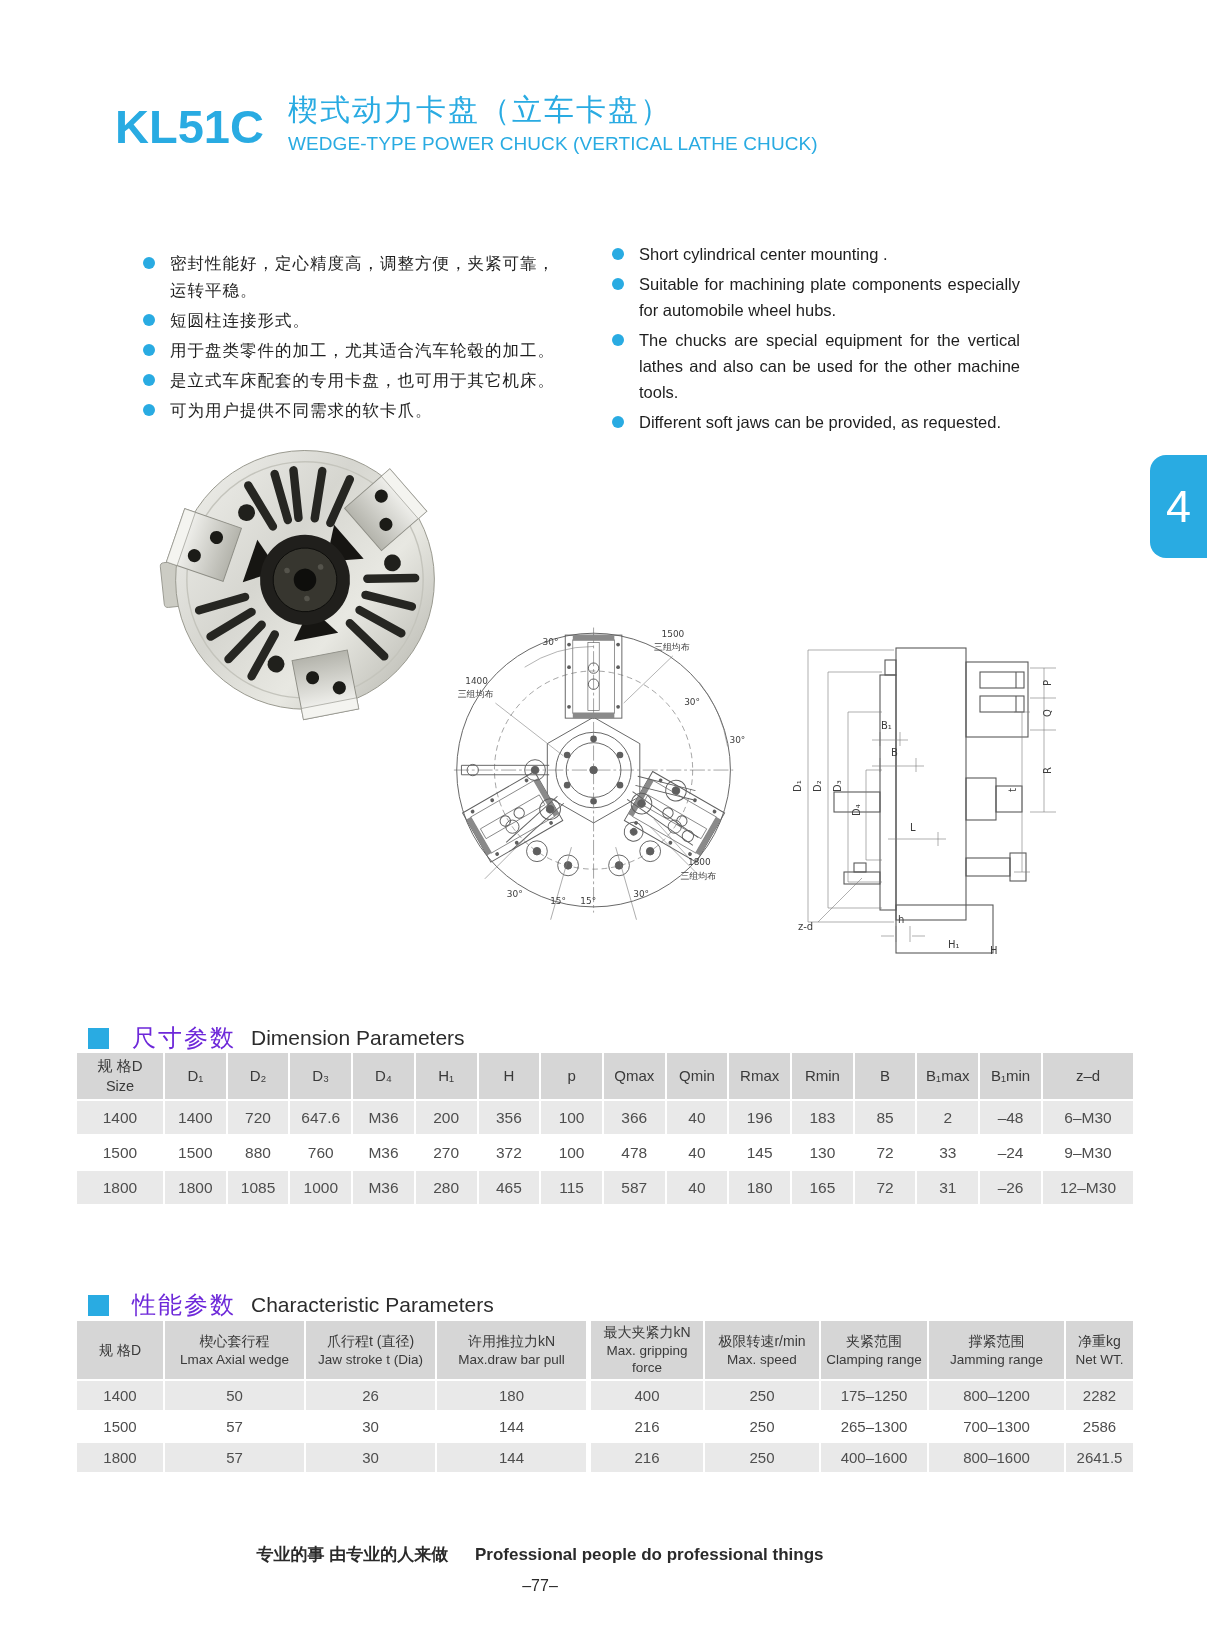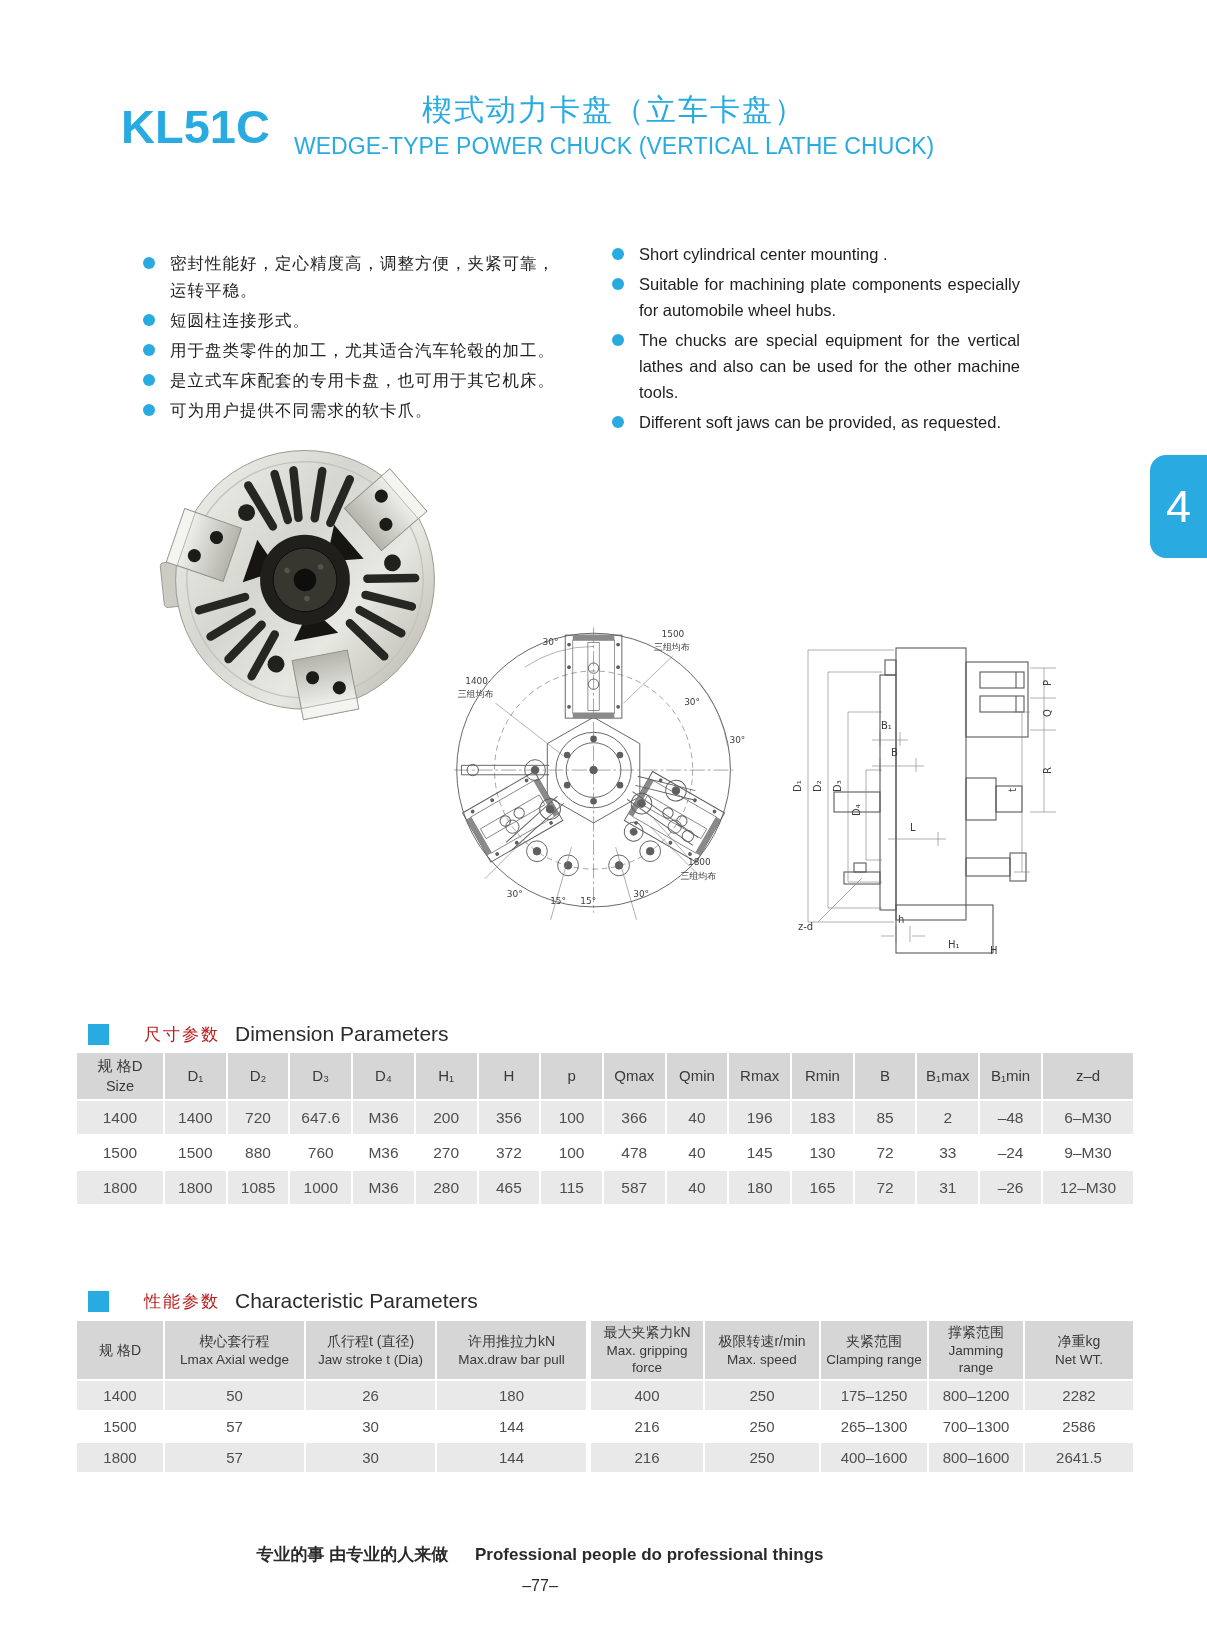"KL51C" .hdr { left: 121px -> 115px; text-align: center -> none }
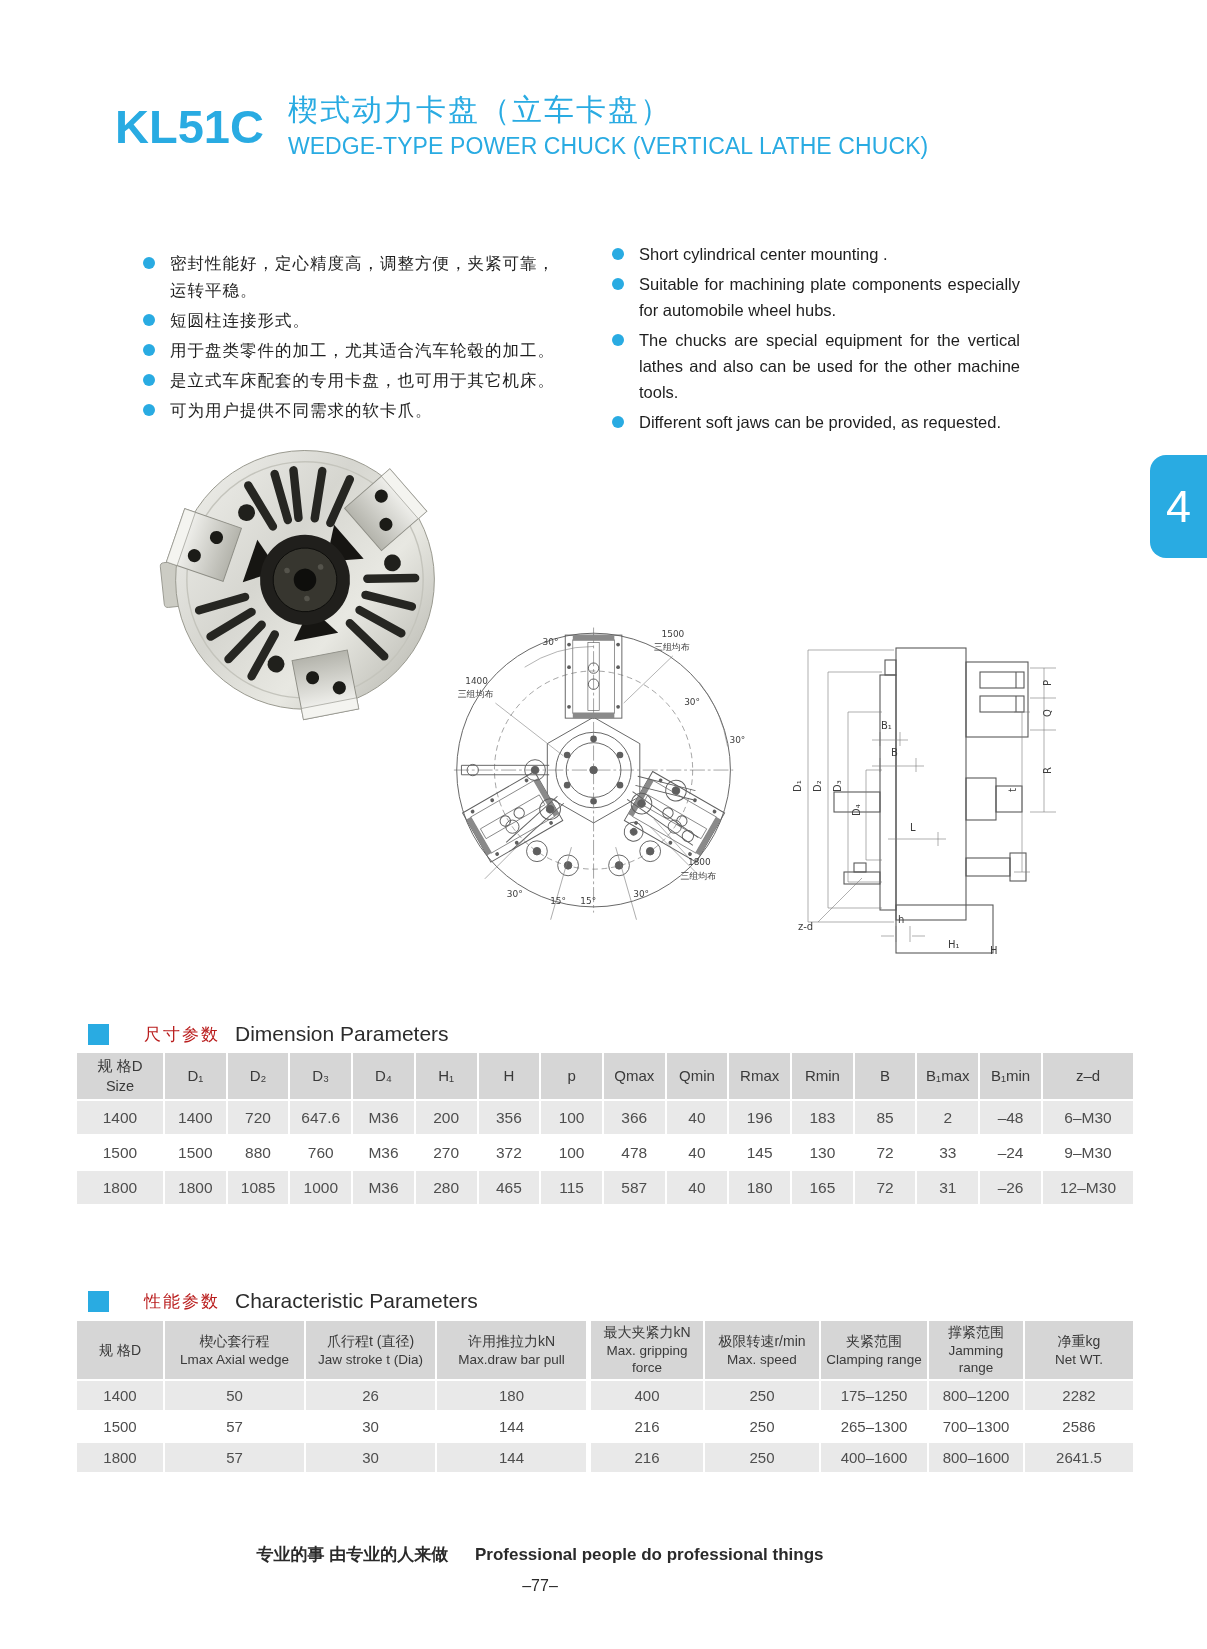"WEDGE-TYPE POWER CHUCK (VERTICAL LATHE" .t-en { font-size: 23px -> 19px }
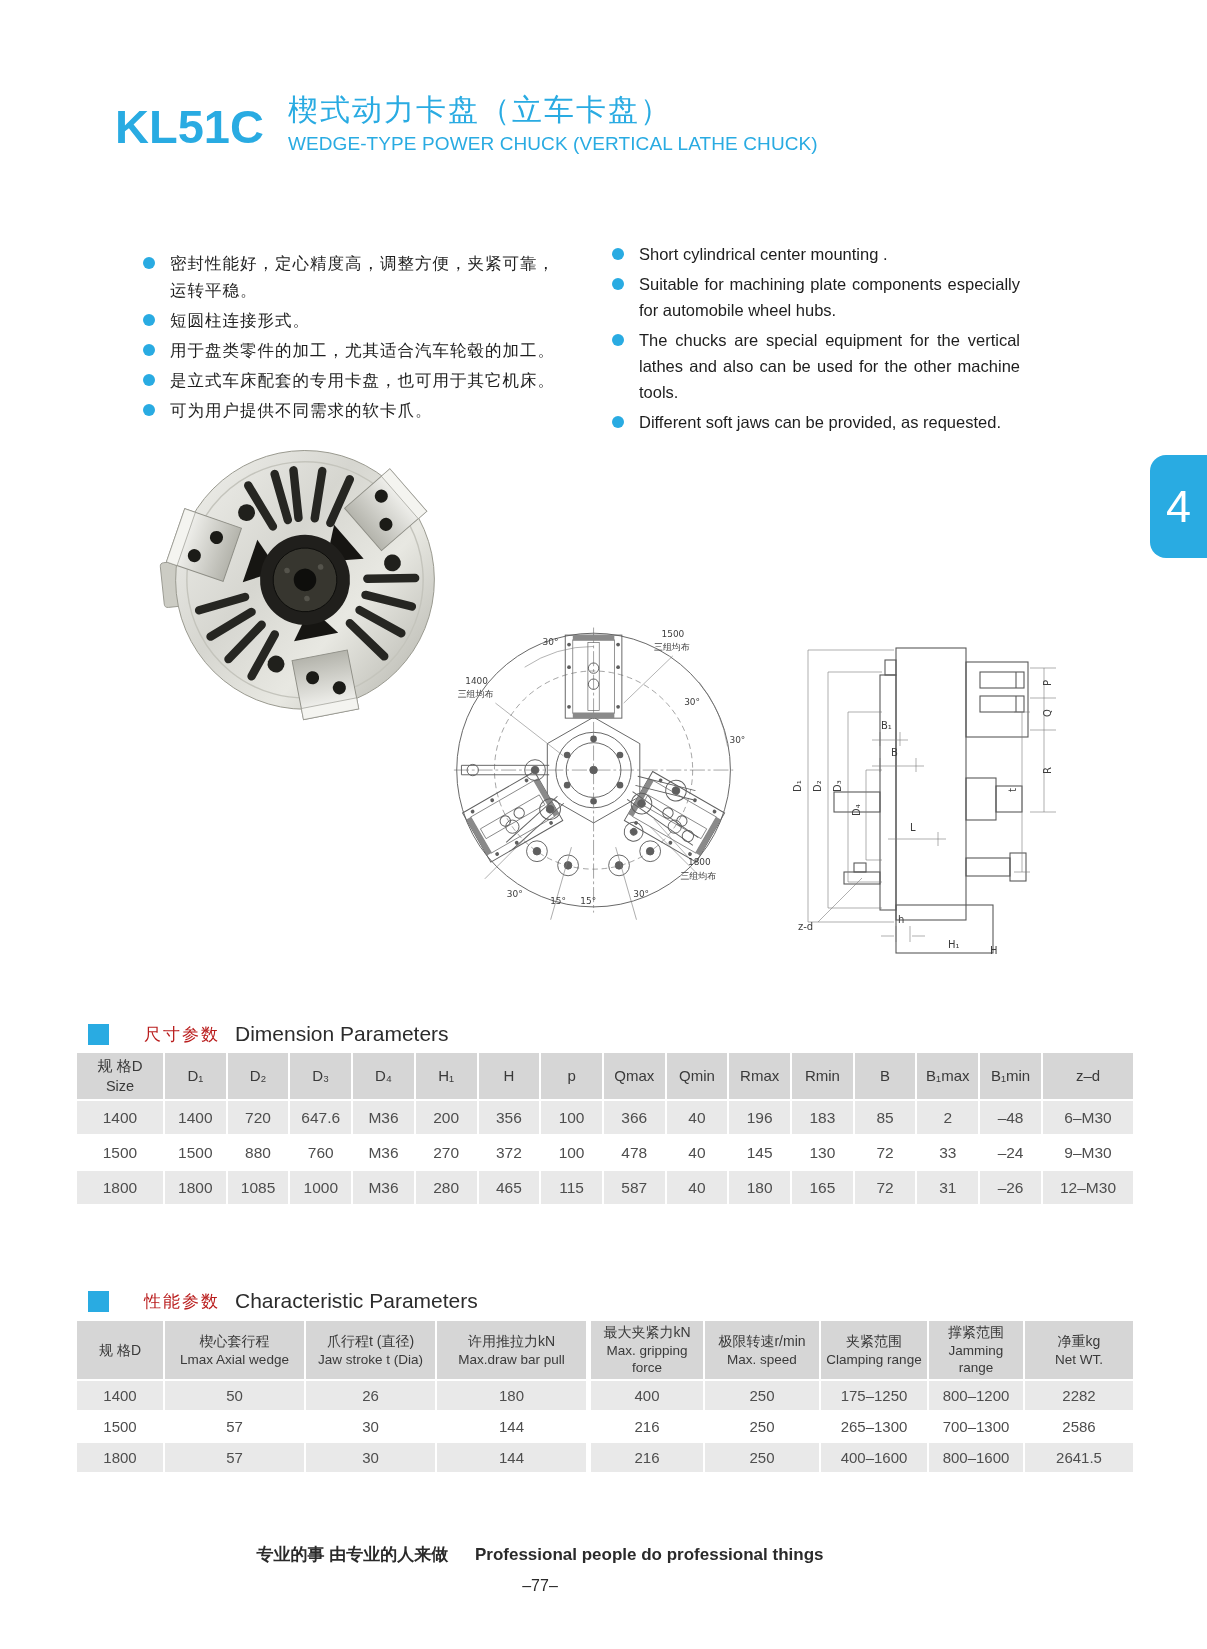"尺寸参数" .sec-title .st-zh { color: #b91c1c -> #6d28d9; font-size: 17px -> 24px; margin-left: 12px -> none }
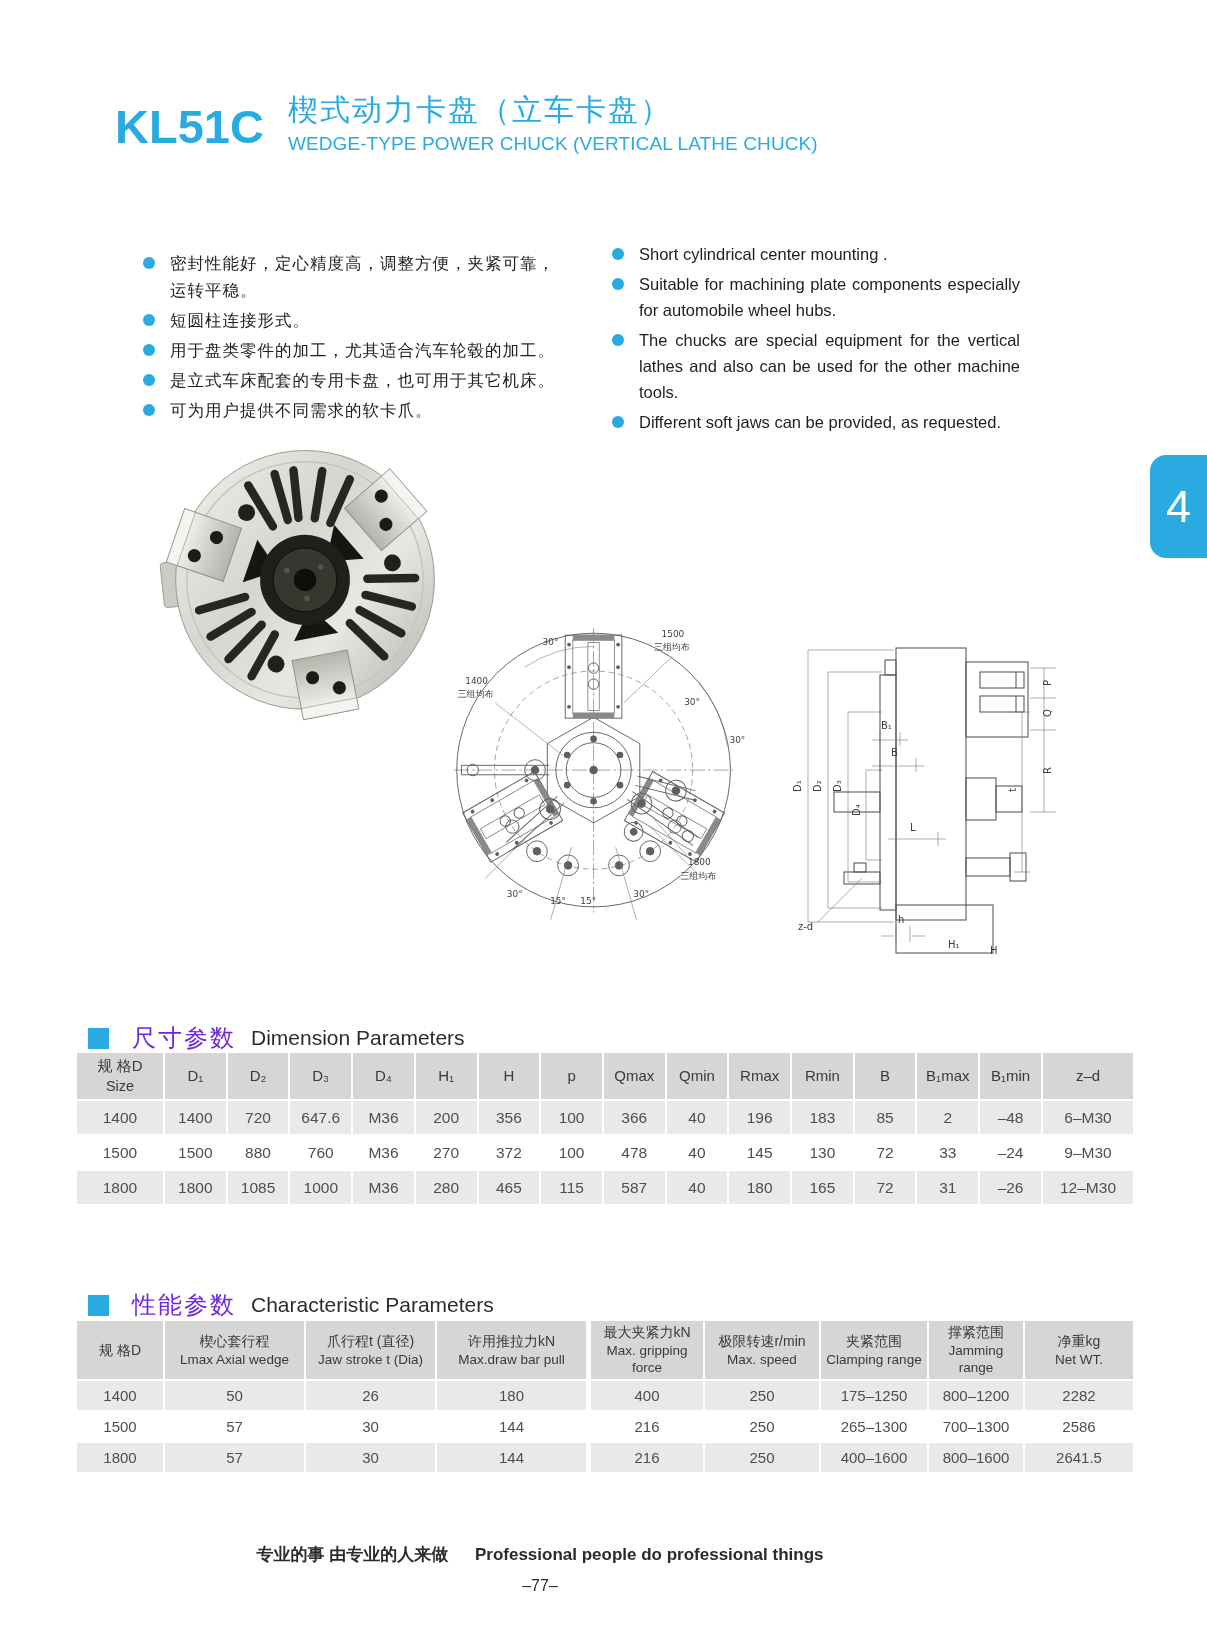"撑紧范围" .char-table th:nth-child(8) { width: 94px -> 135px }
